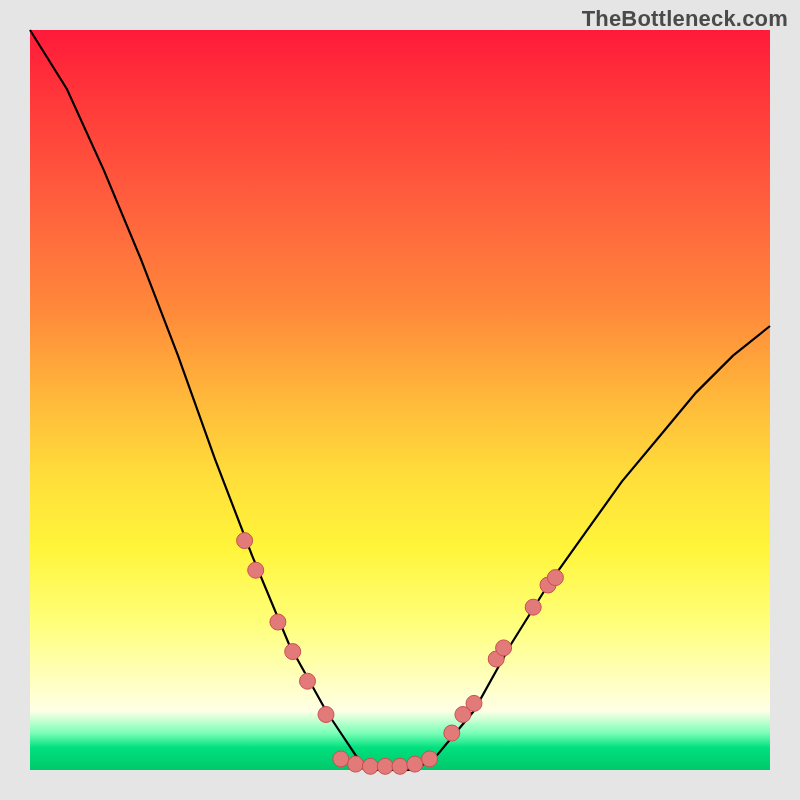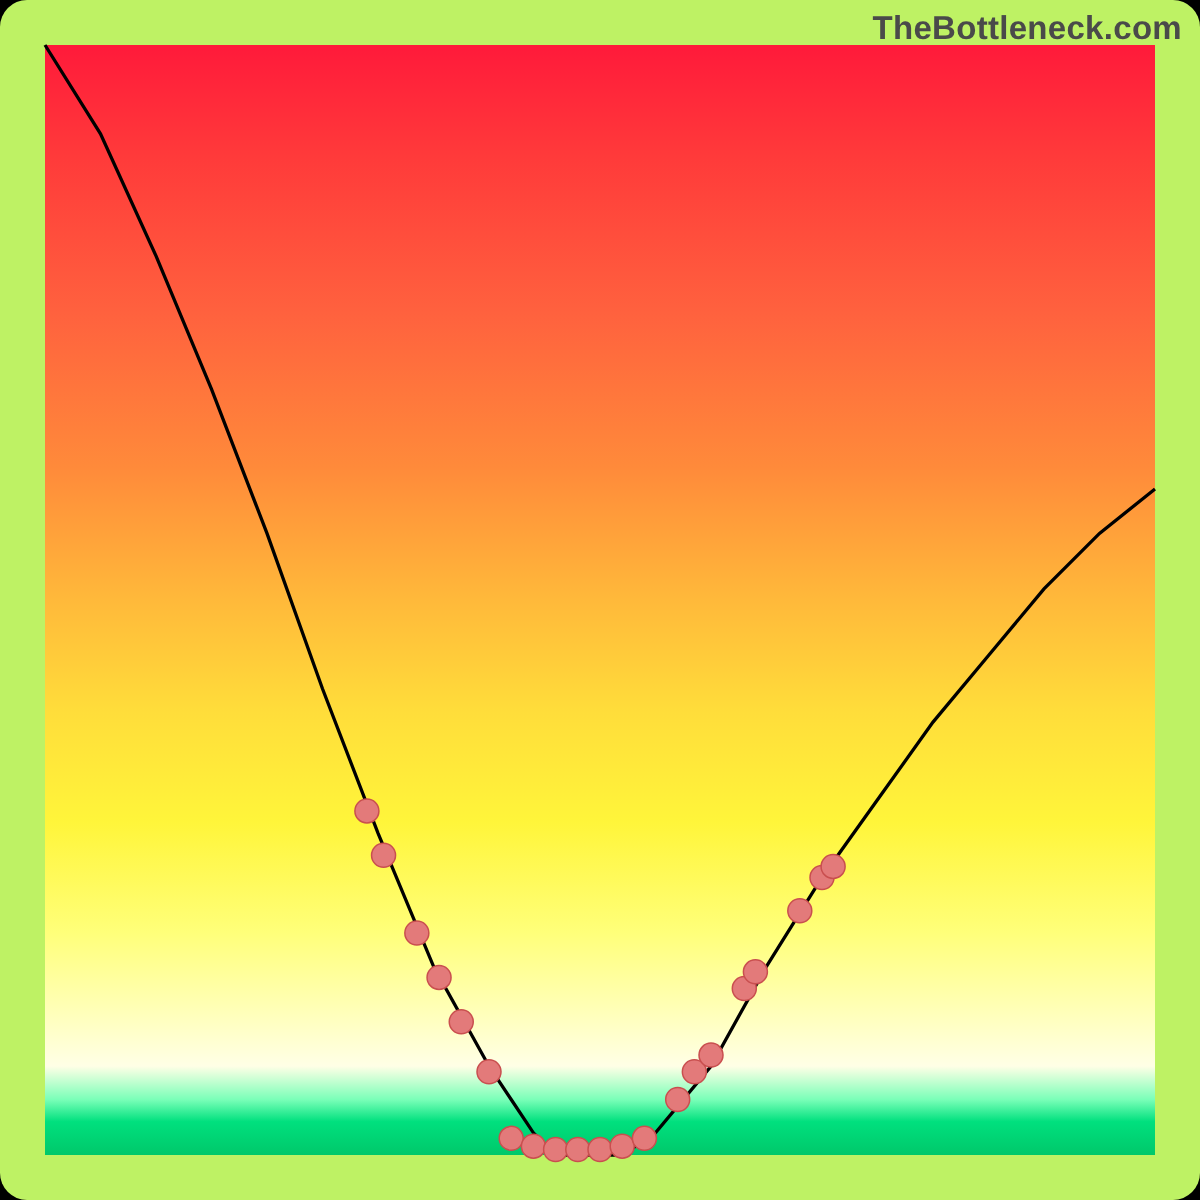"TheBottleneck.com" .stage { background: #bef264 -> #e5e5e5; border-radius: 18px -> none }
